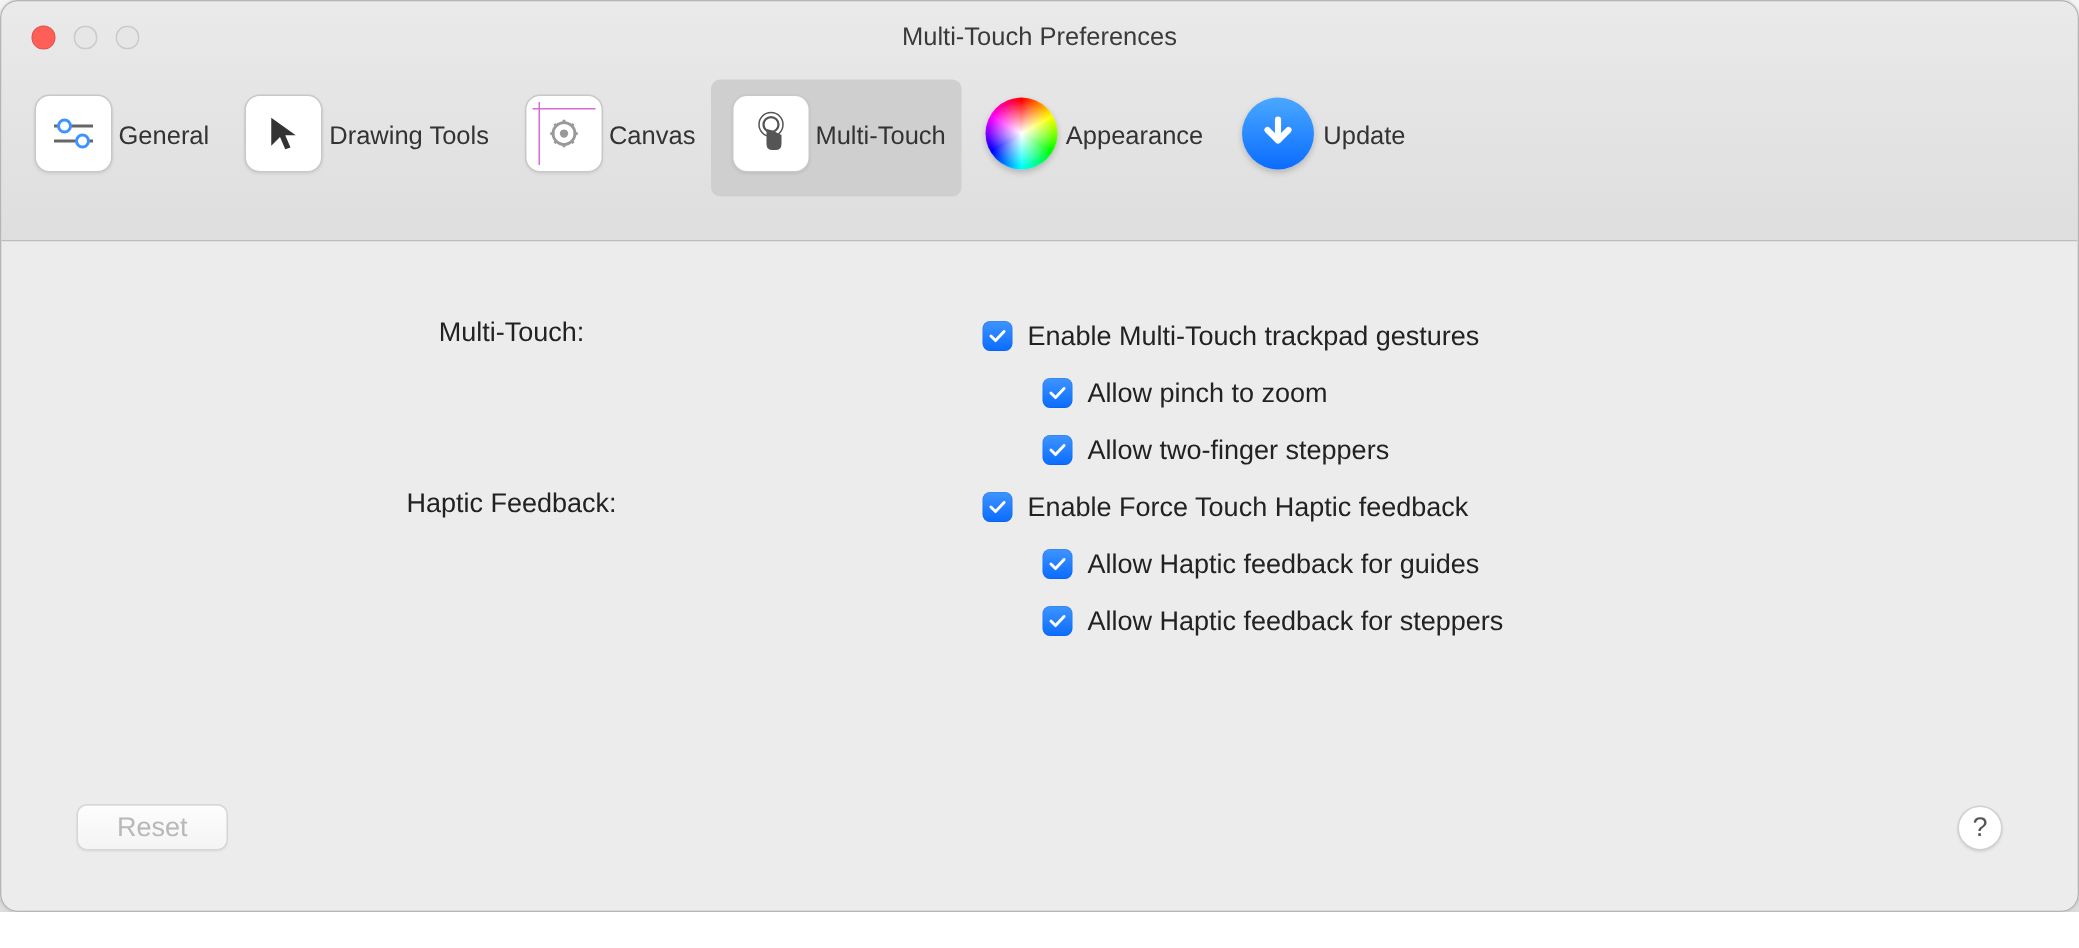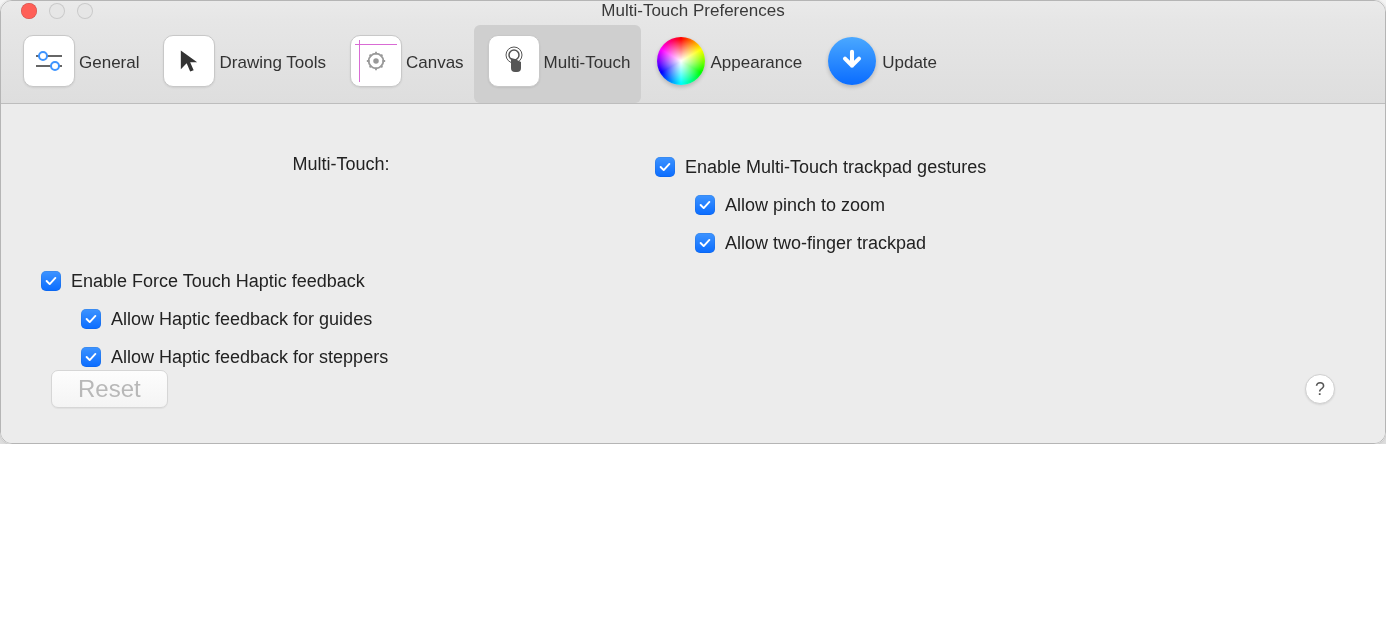"Multi-Touch Preferences" .window { height: 444px -> 608px }
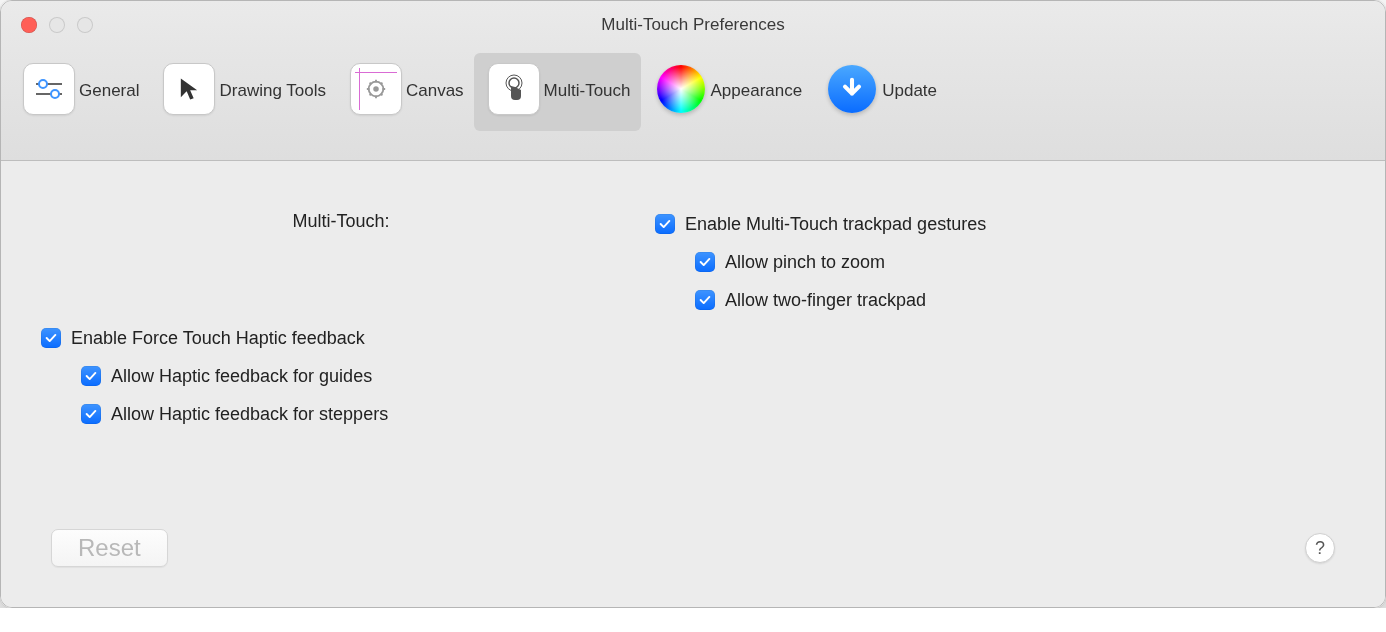"Allow two-finger trackpad" span { text: trackpad -> steppers }
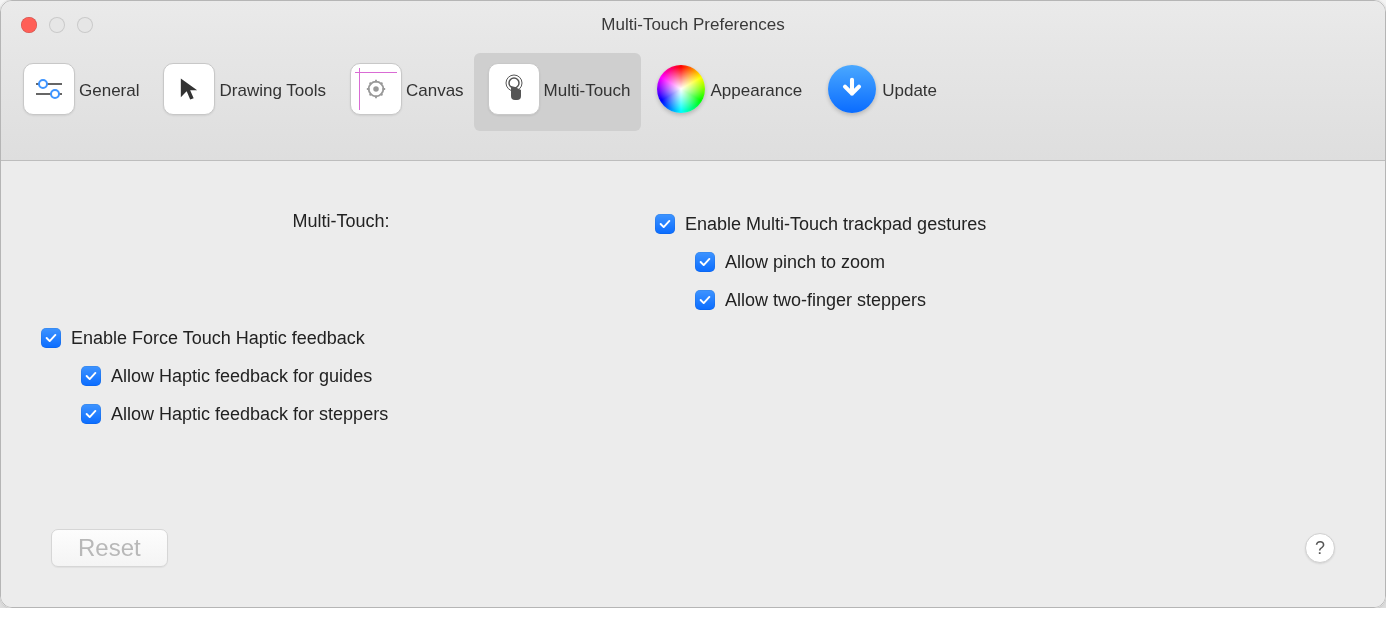"Haptic Feedback:" div.section-label { html: none -> <div>Haptic Feedback:</div> }
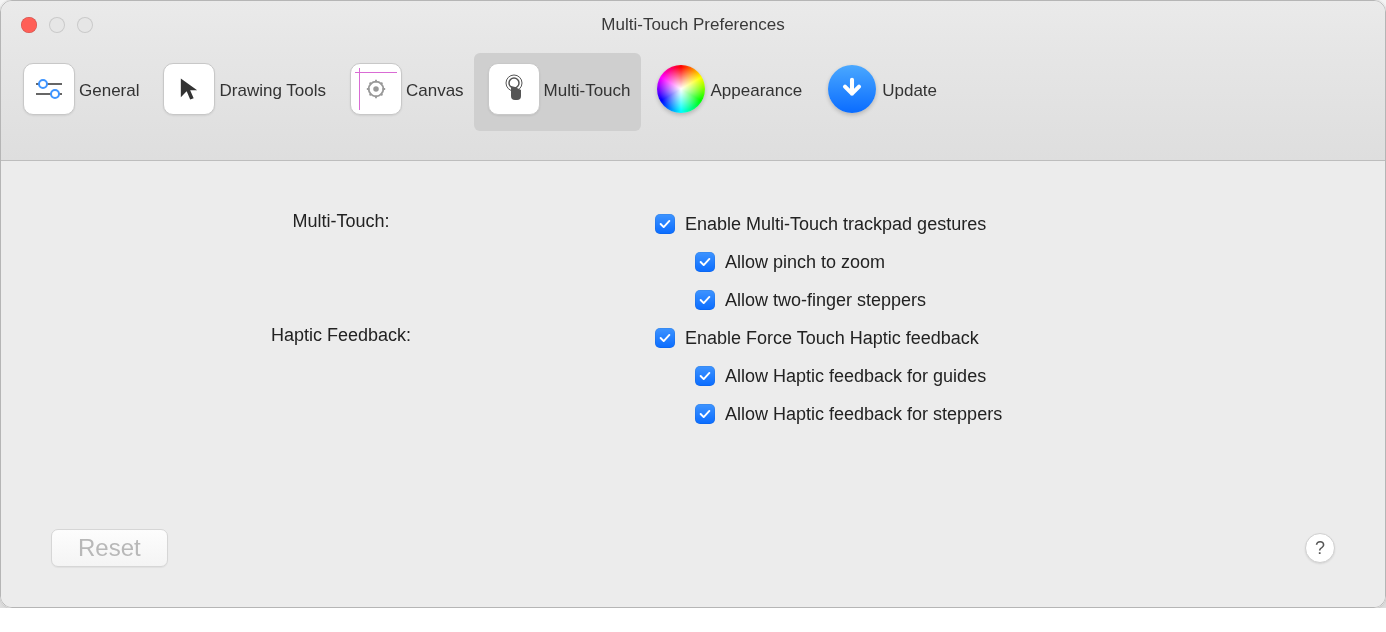"Reset" .reset-btn { font-size: 24px -> 18px }
